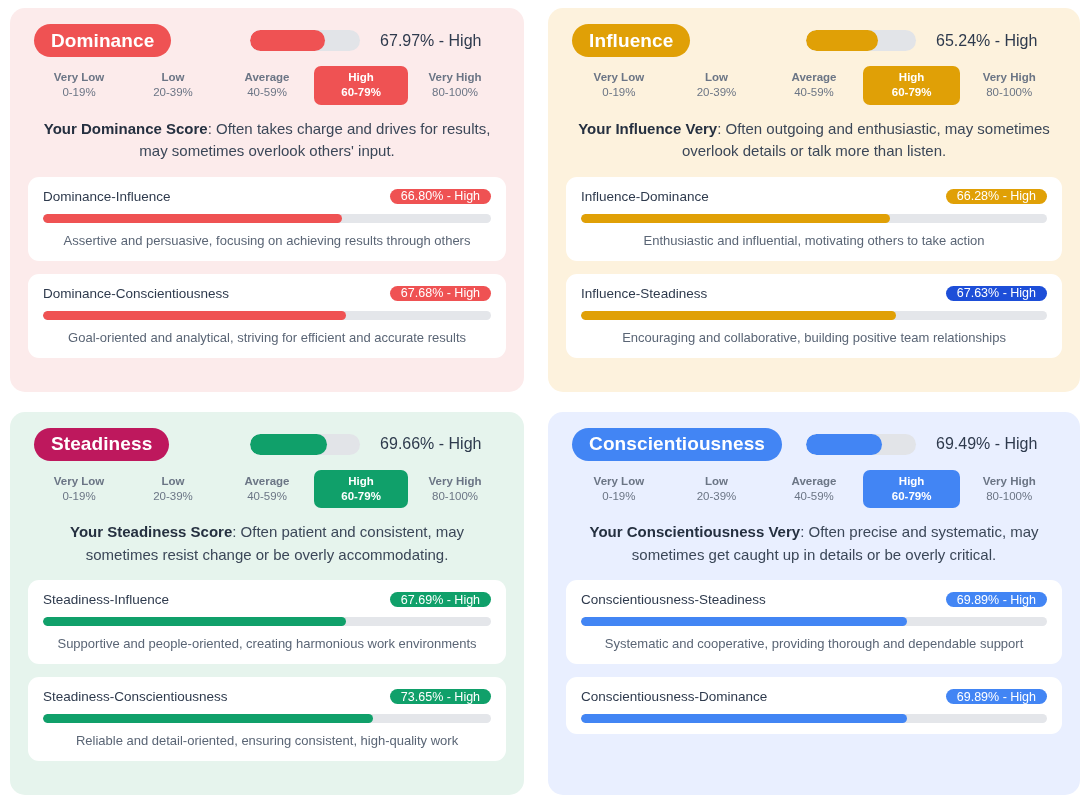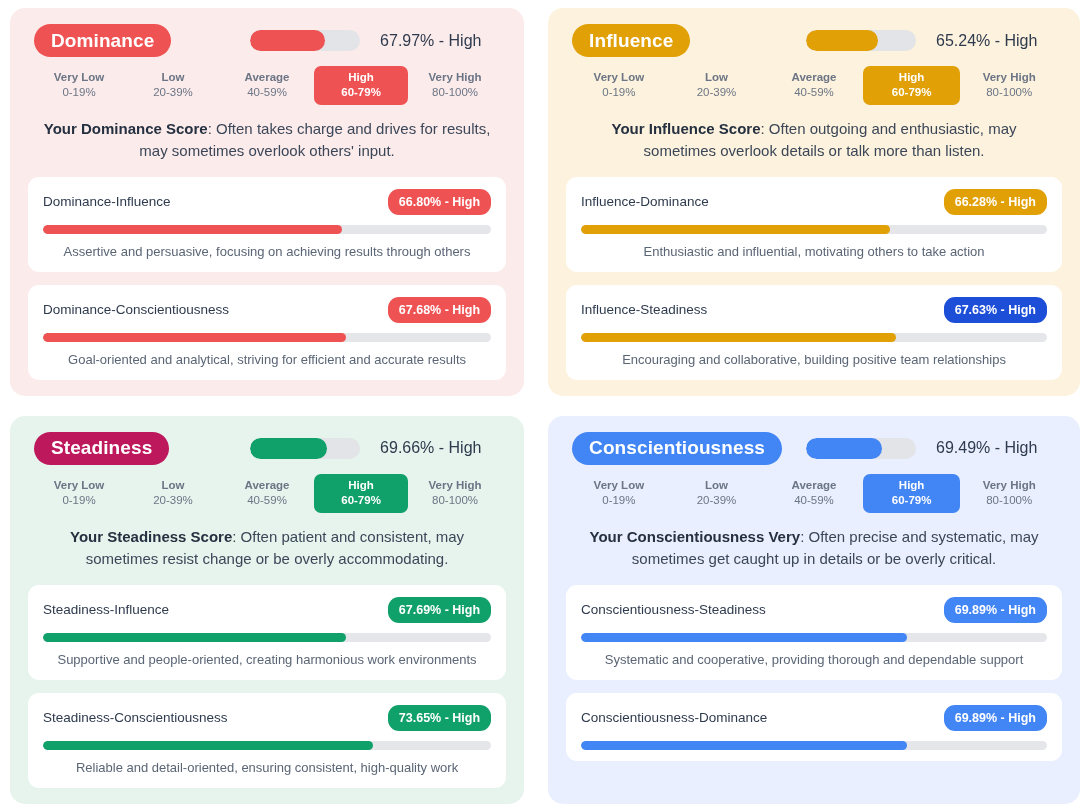"Your Influence Score" b { text: Score -> Very }
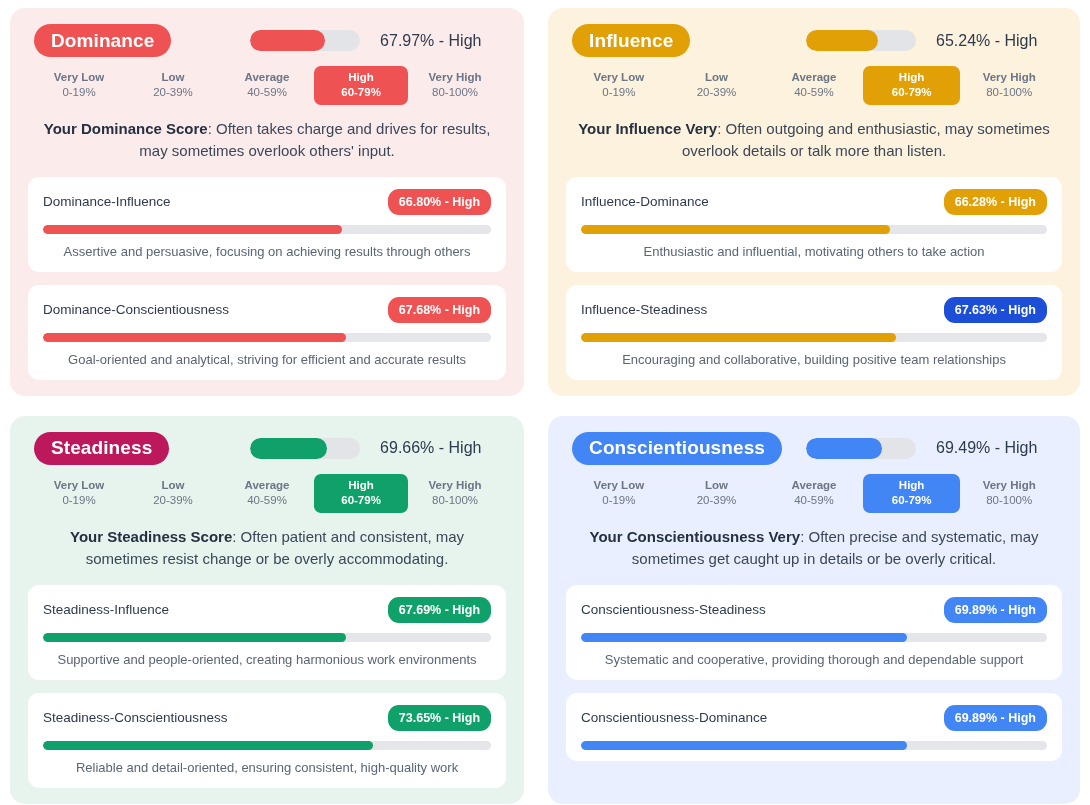"66.80% - High" .sub-badge { font-weight: bold -> none; height: 26px -> 15px }
